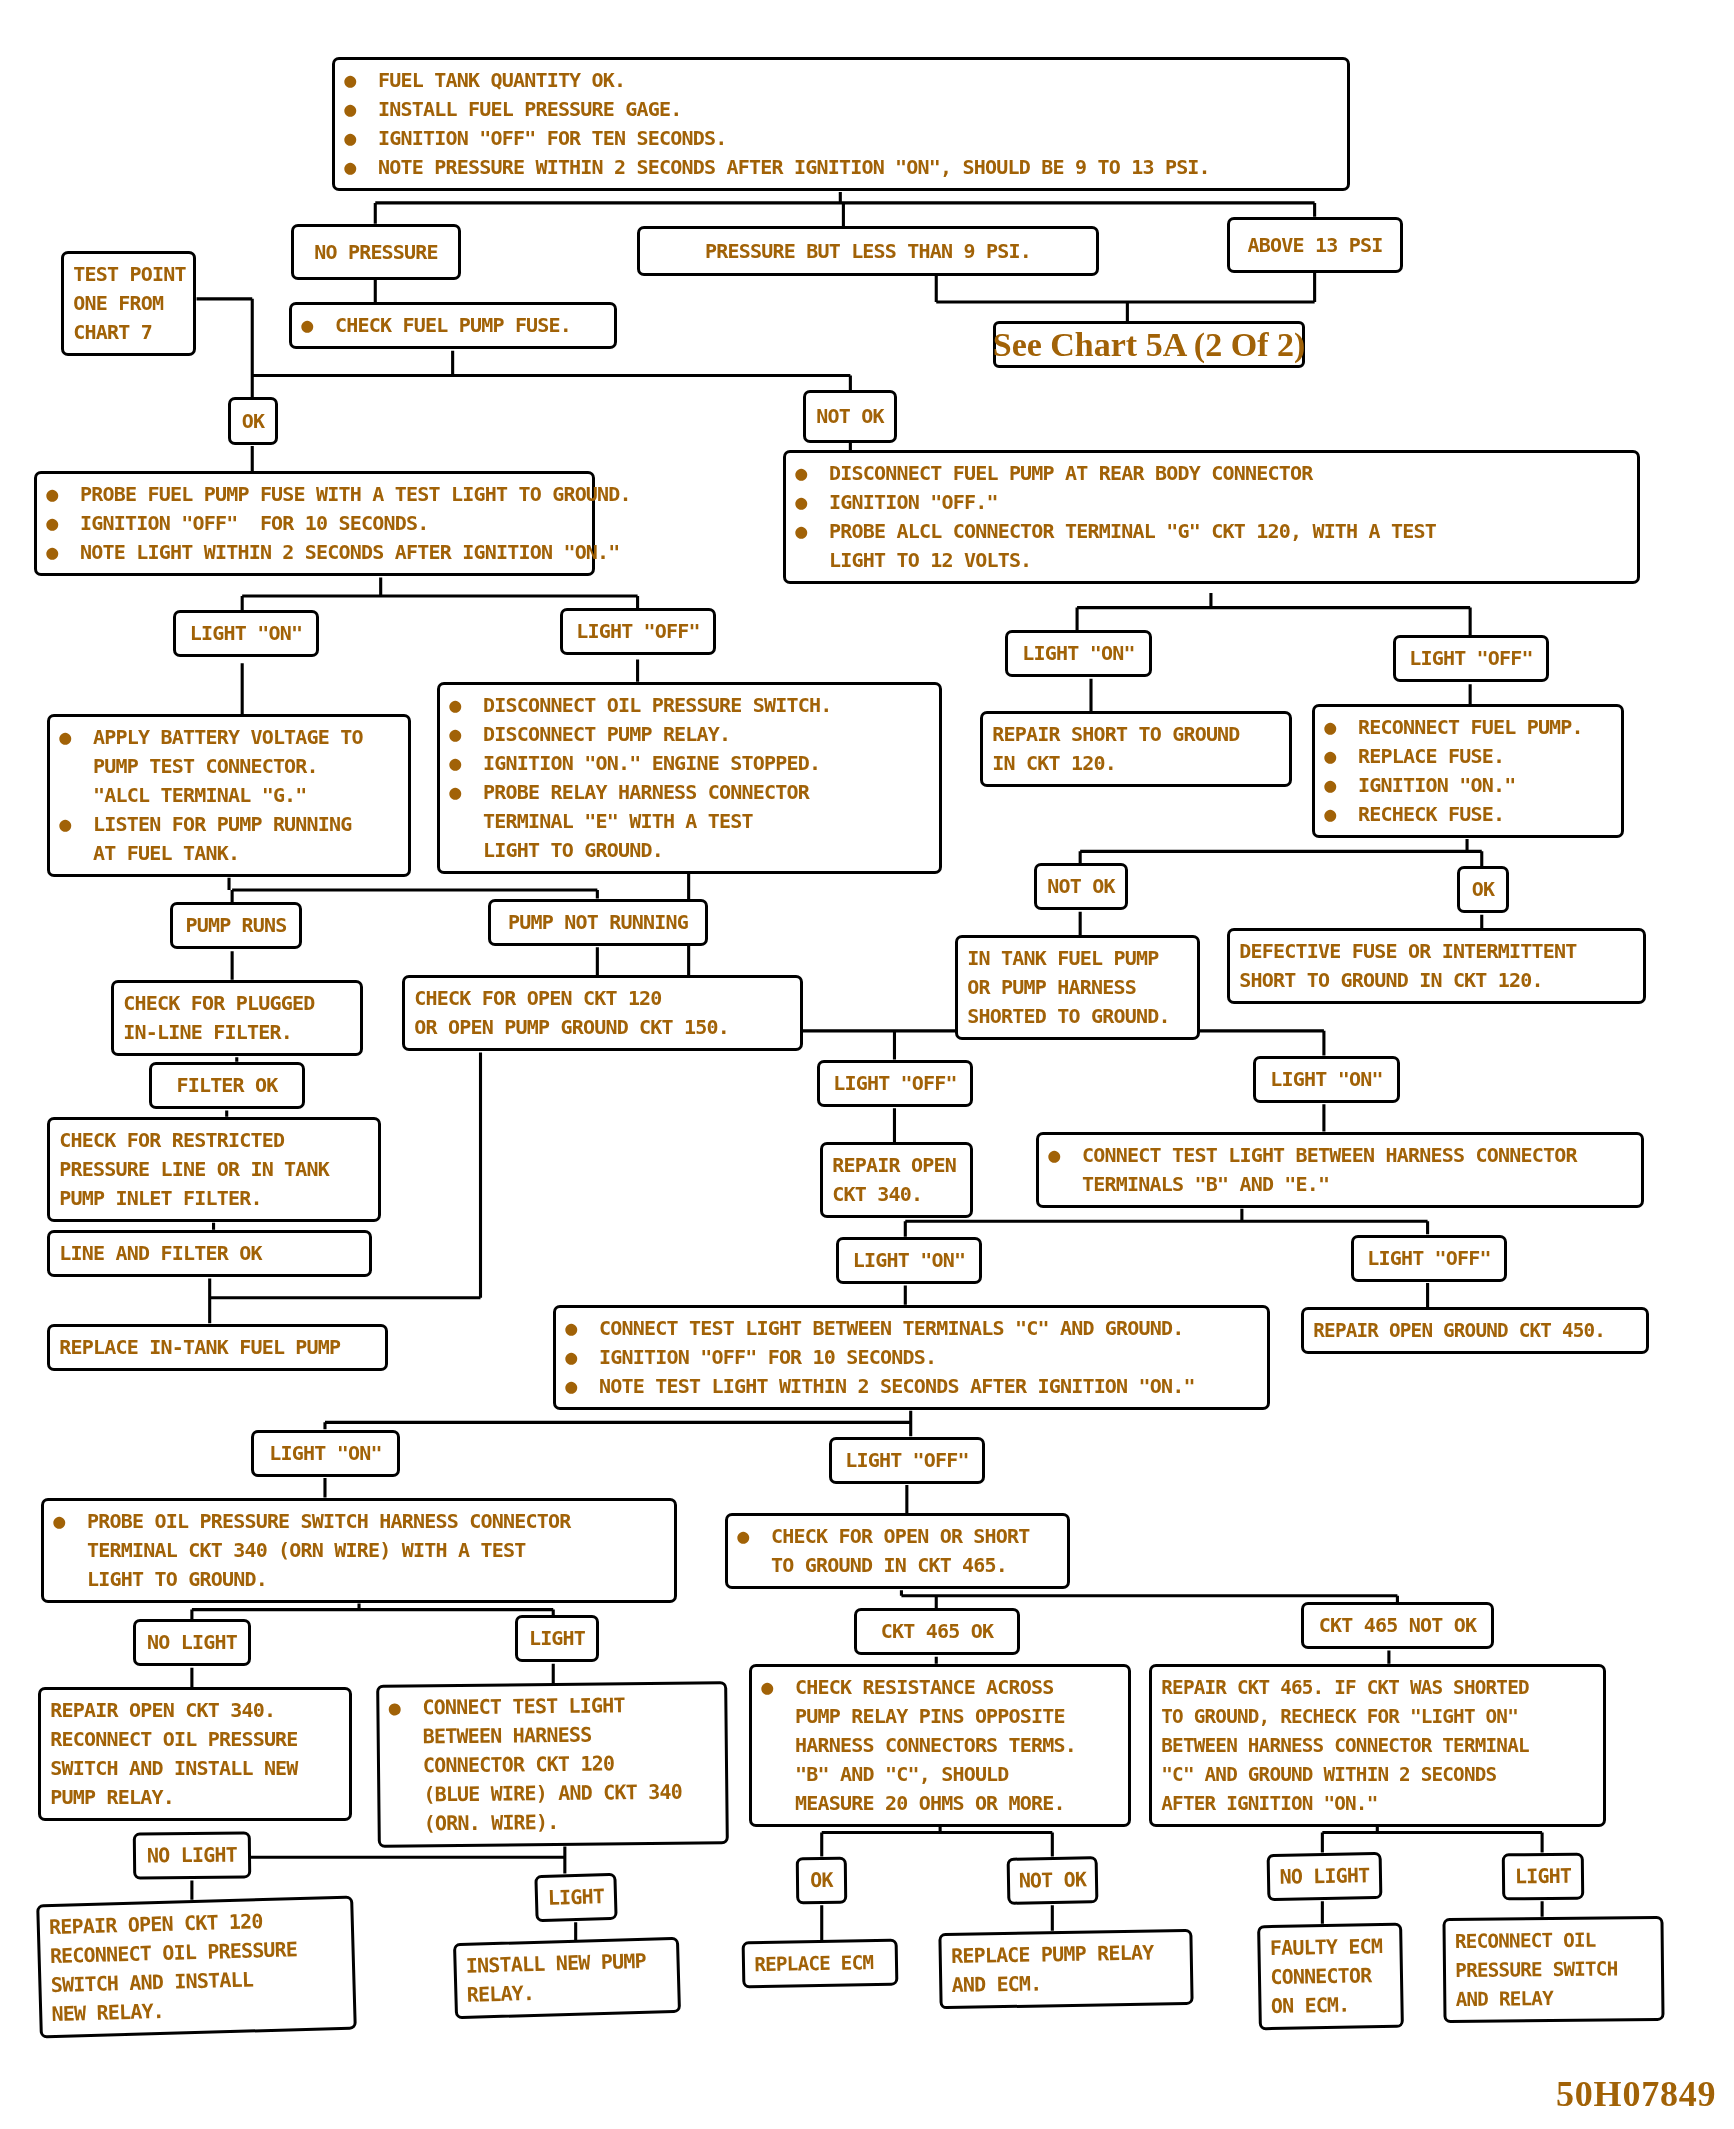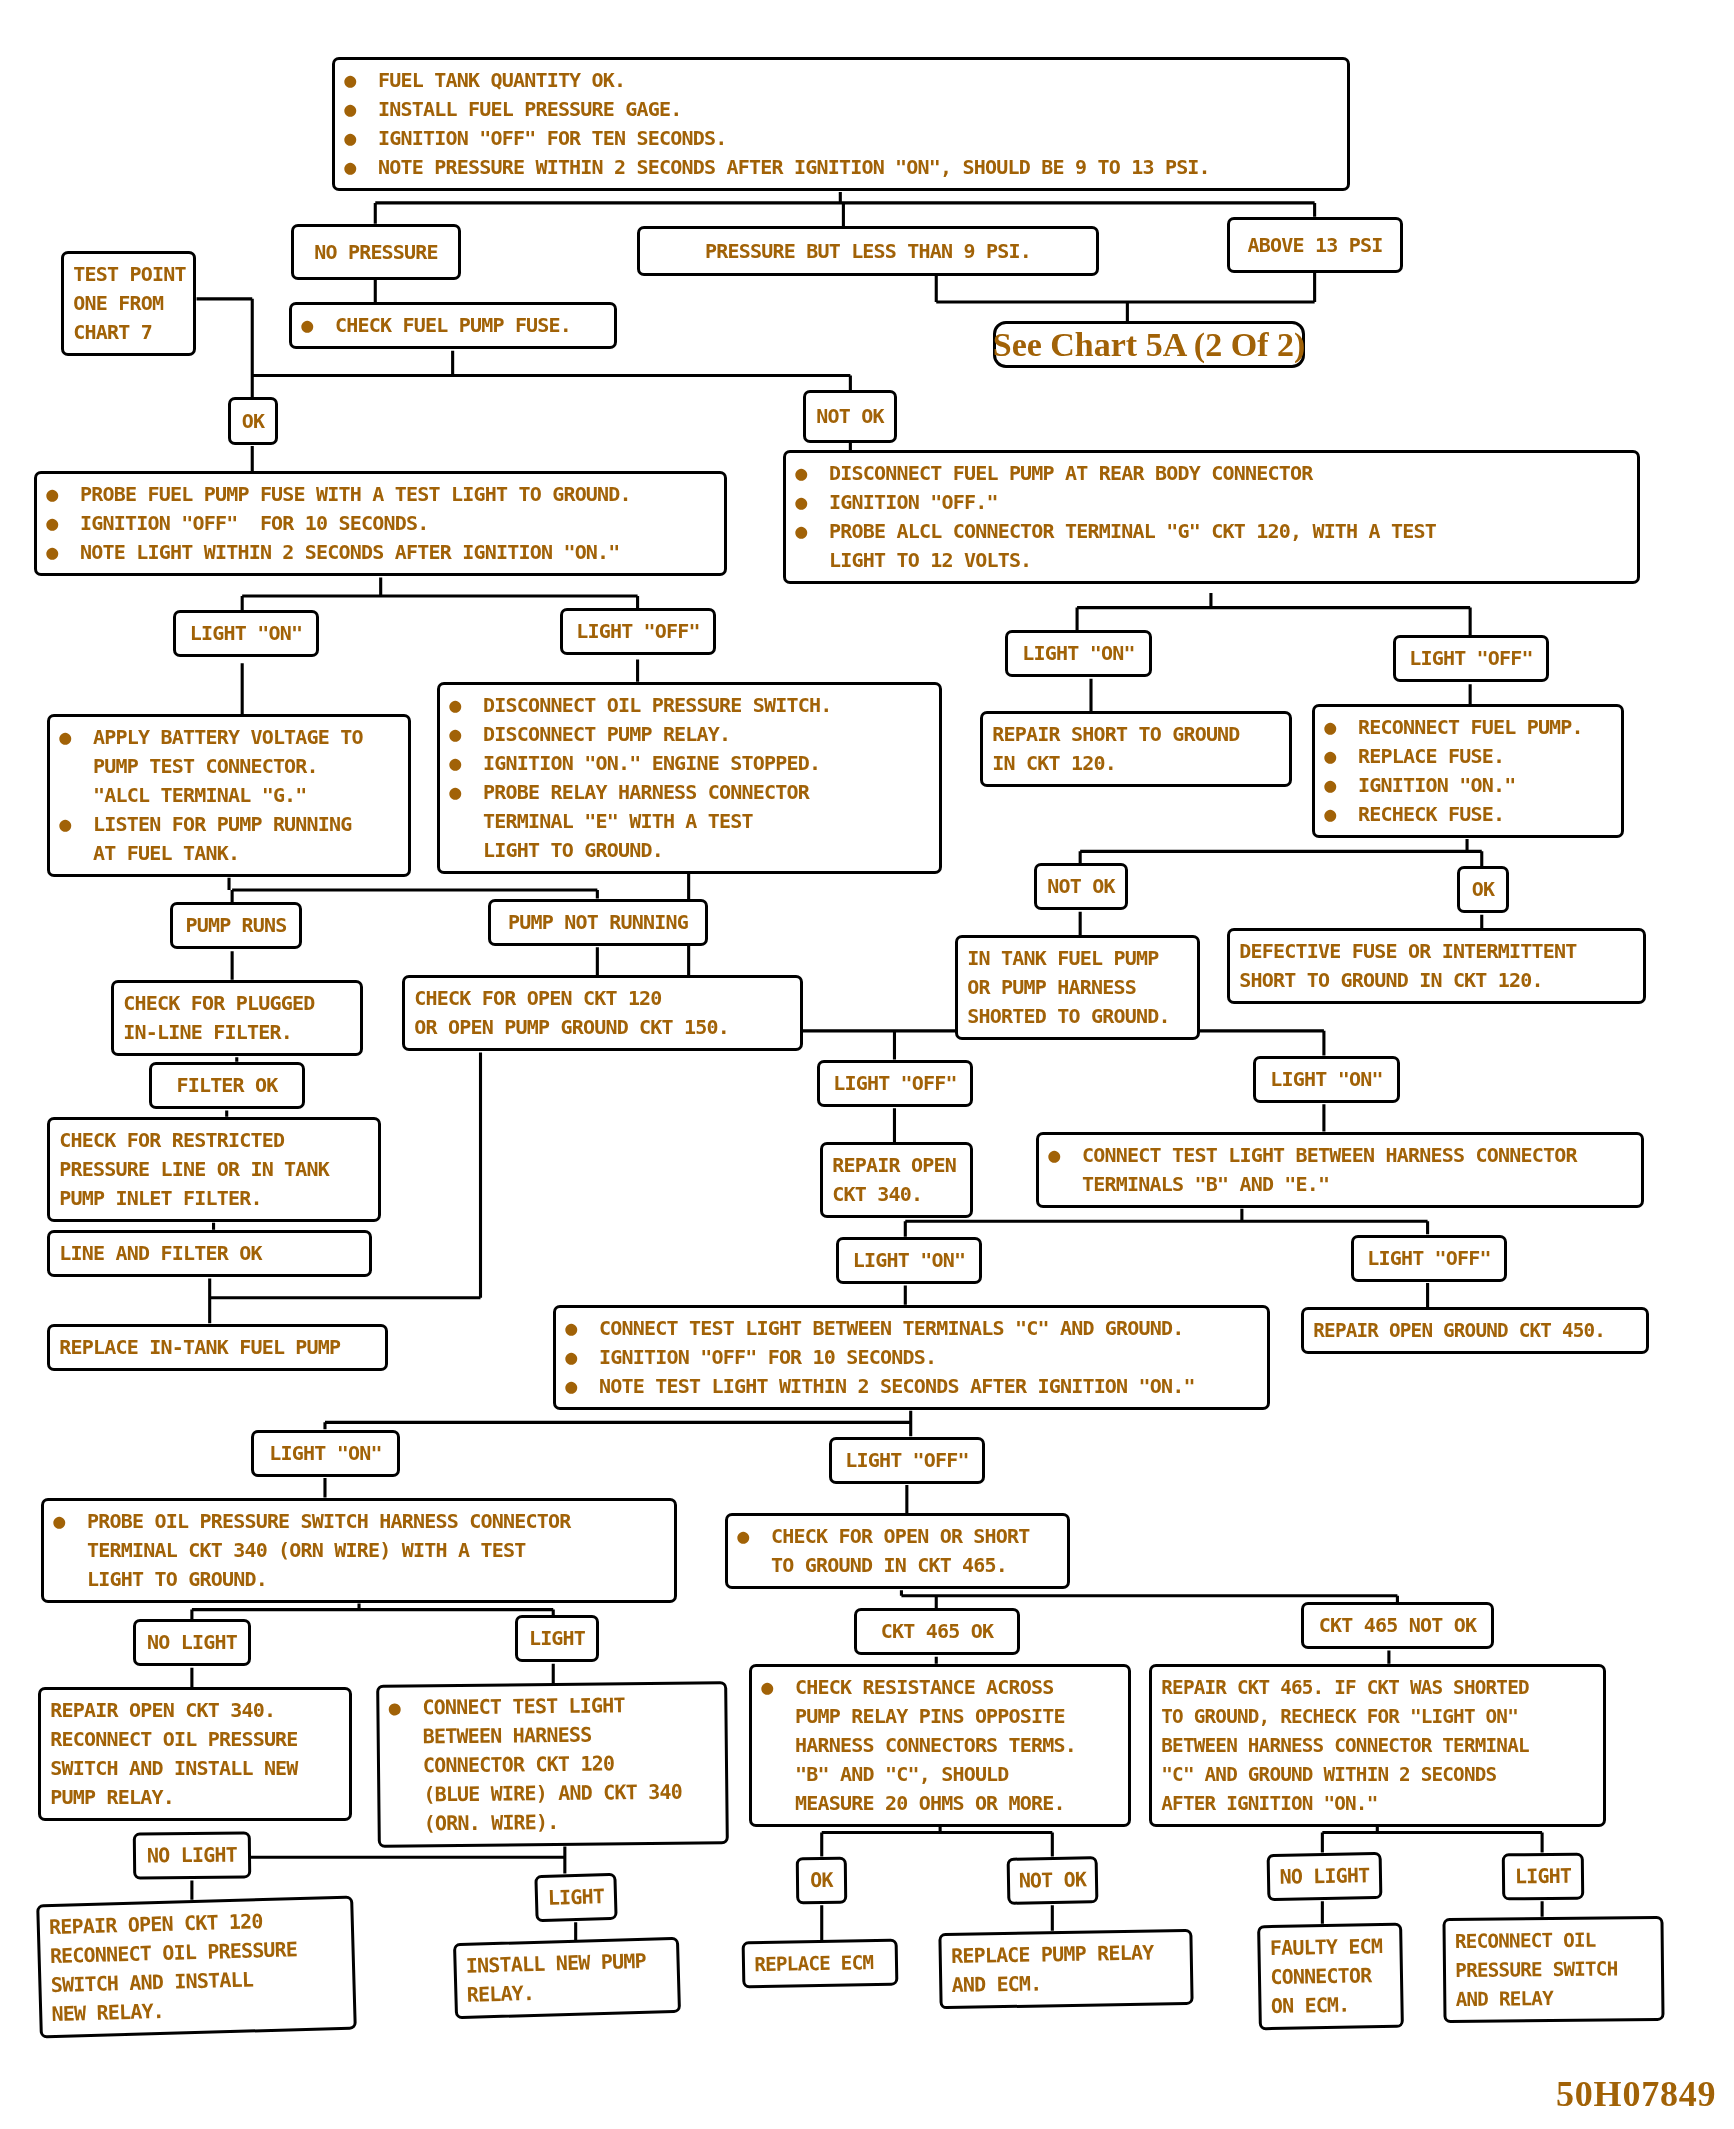"See Chart 5A (2 Of" .serif { border-radius: 13px -> 6px }
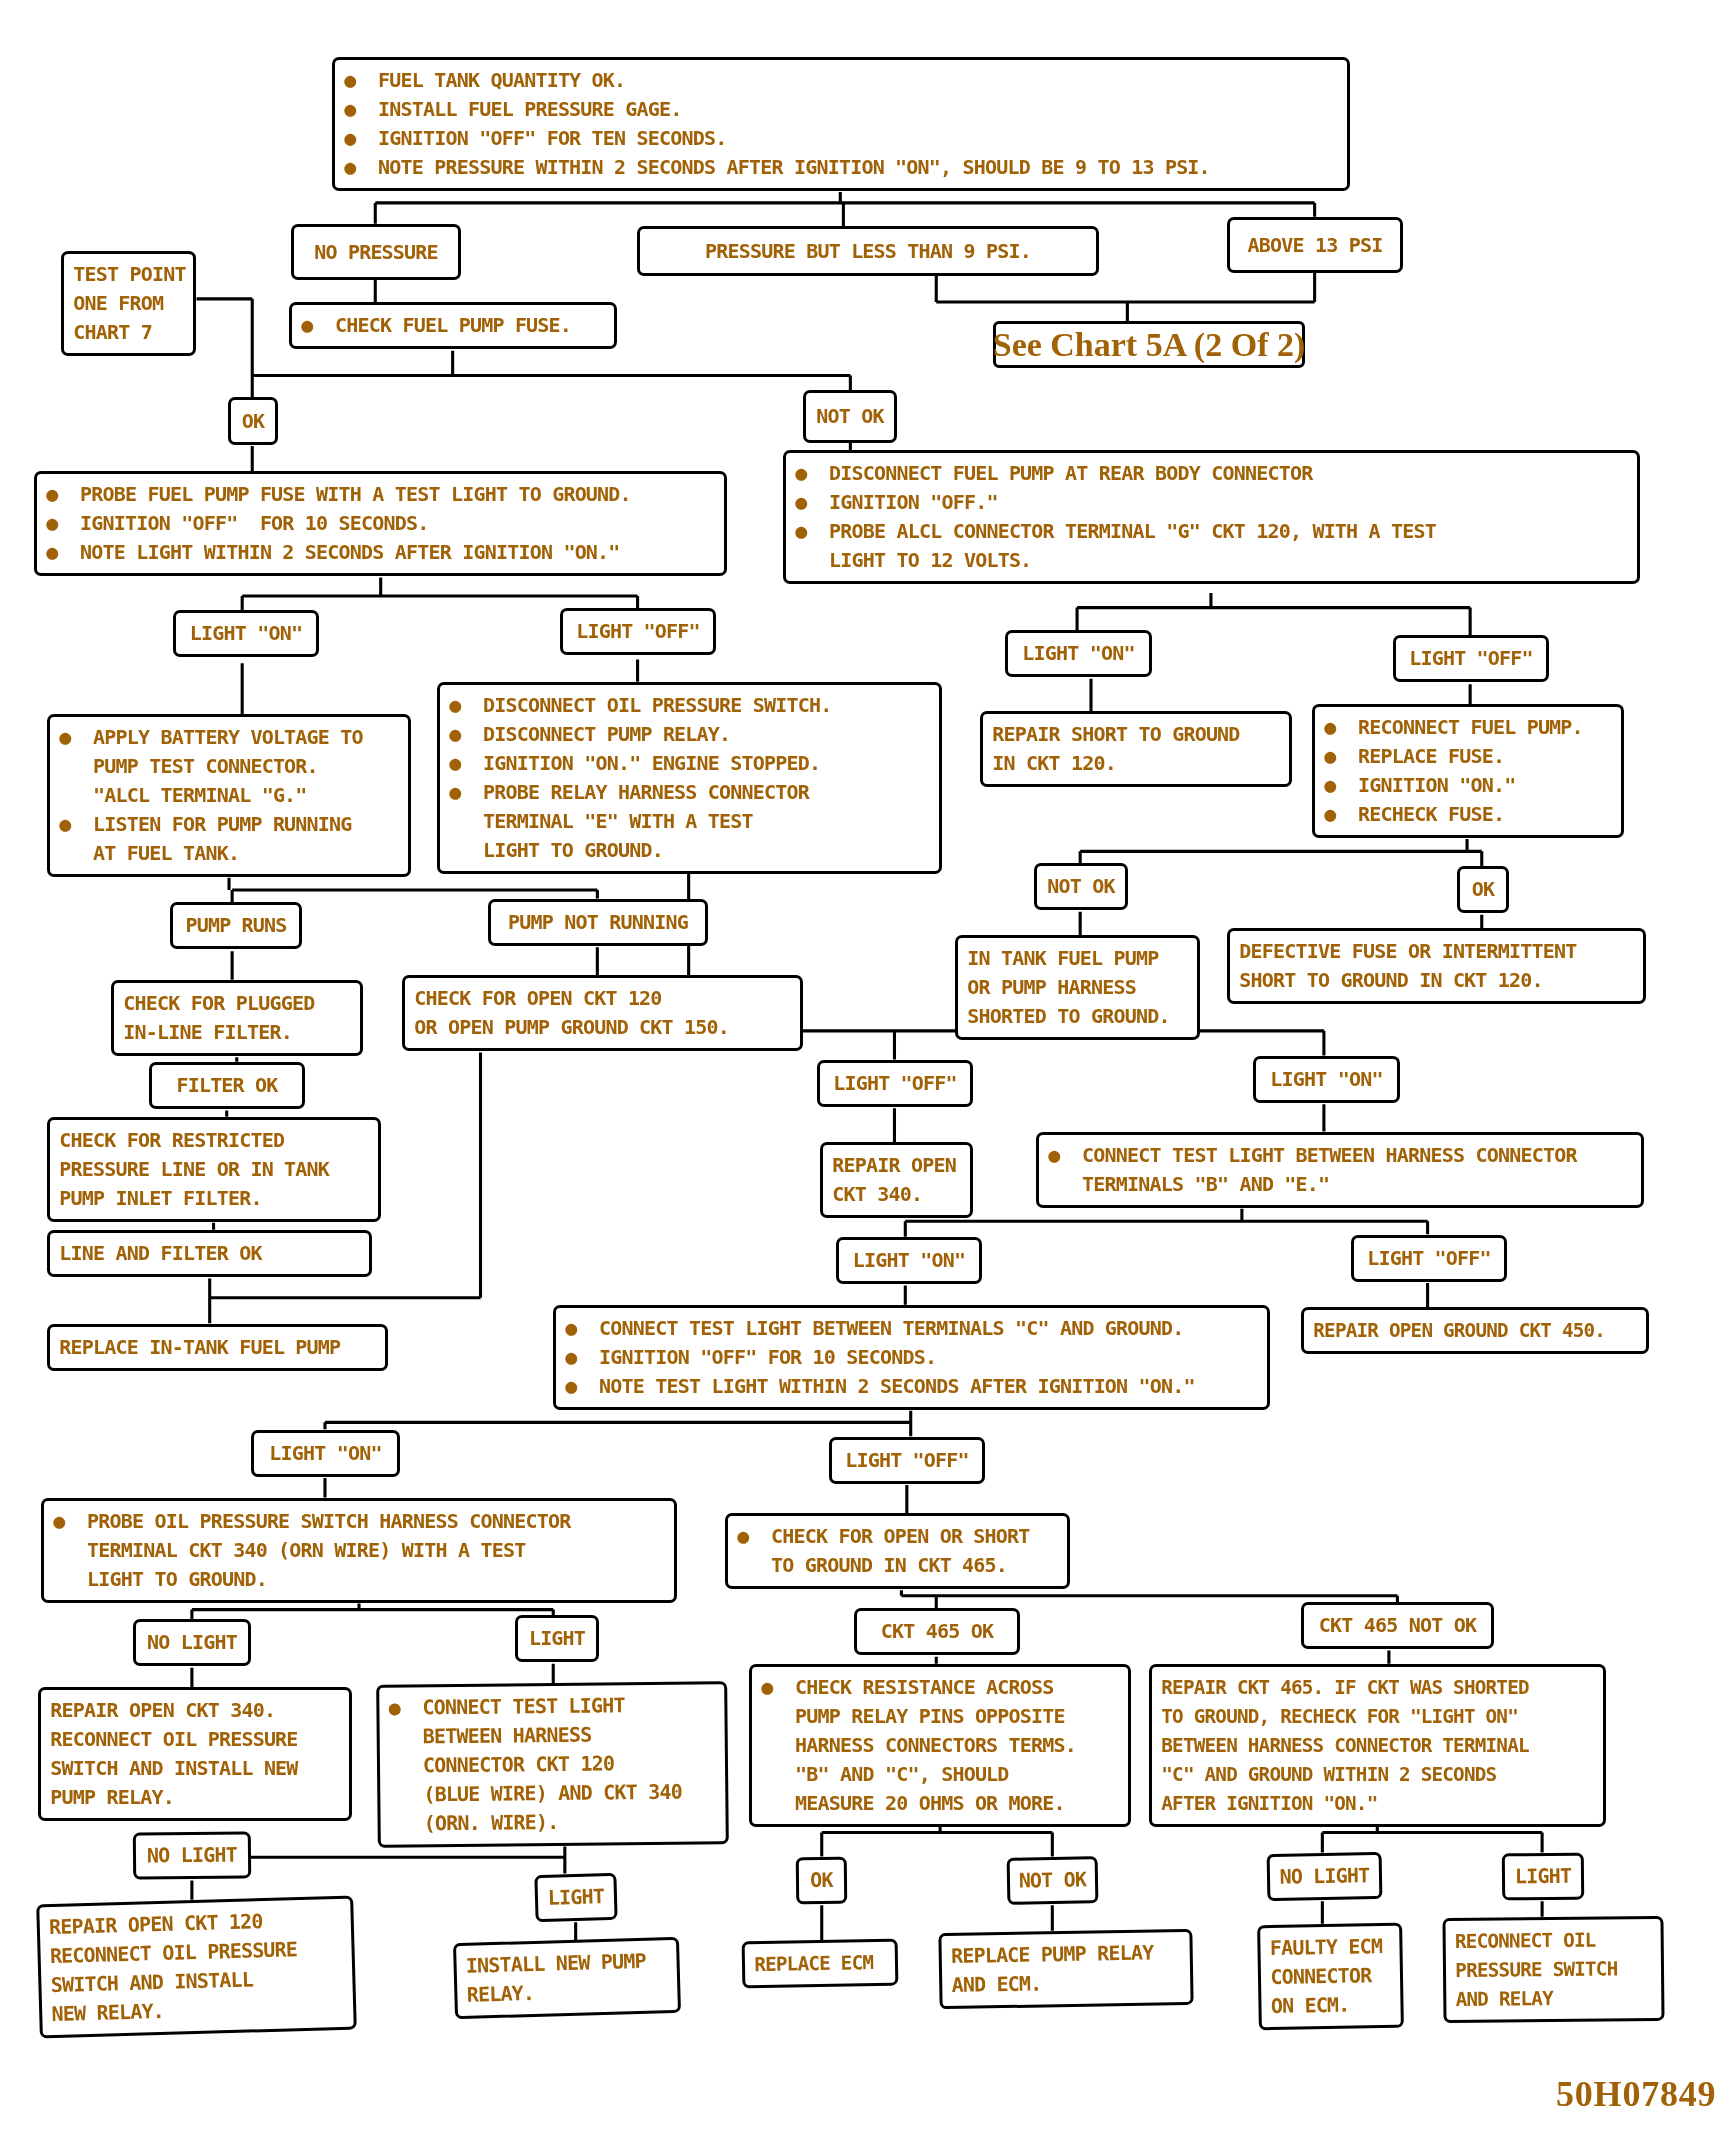"● PROBE FUEL PUMP FUSE" div.node { width: 693px -> 561px }
